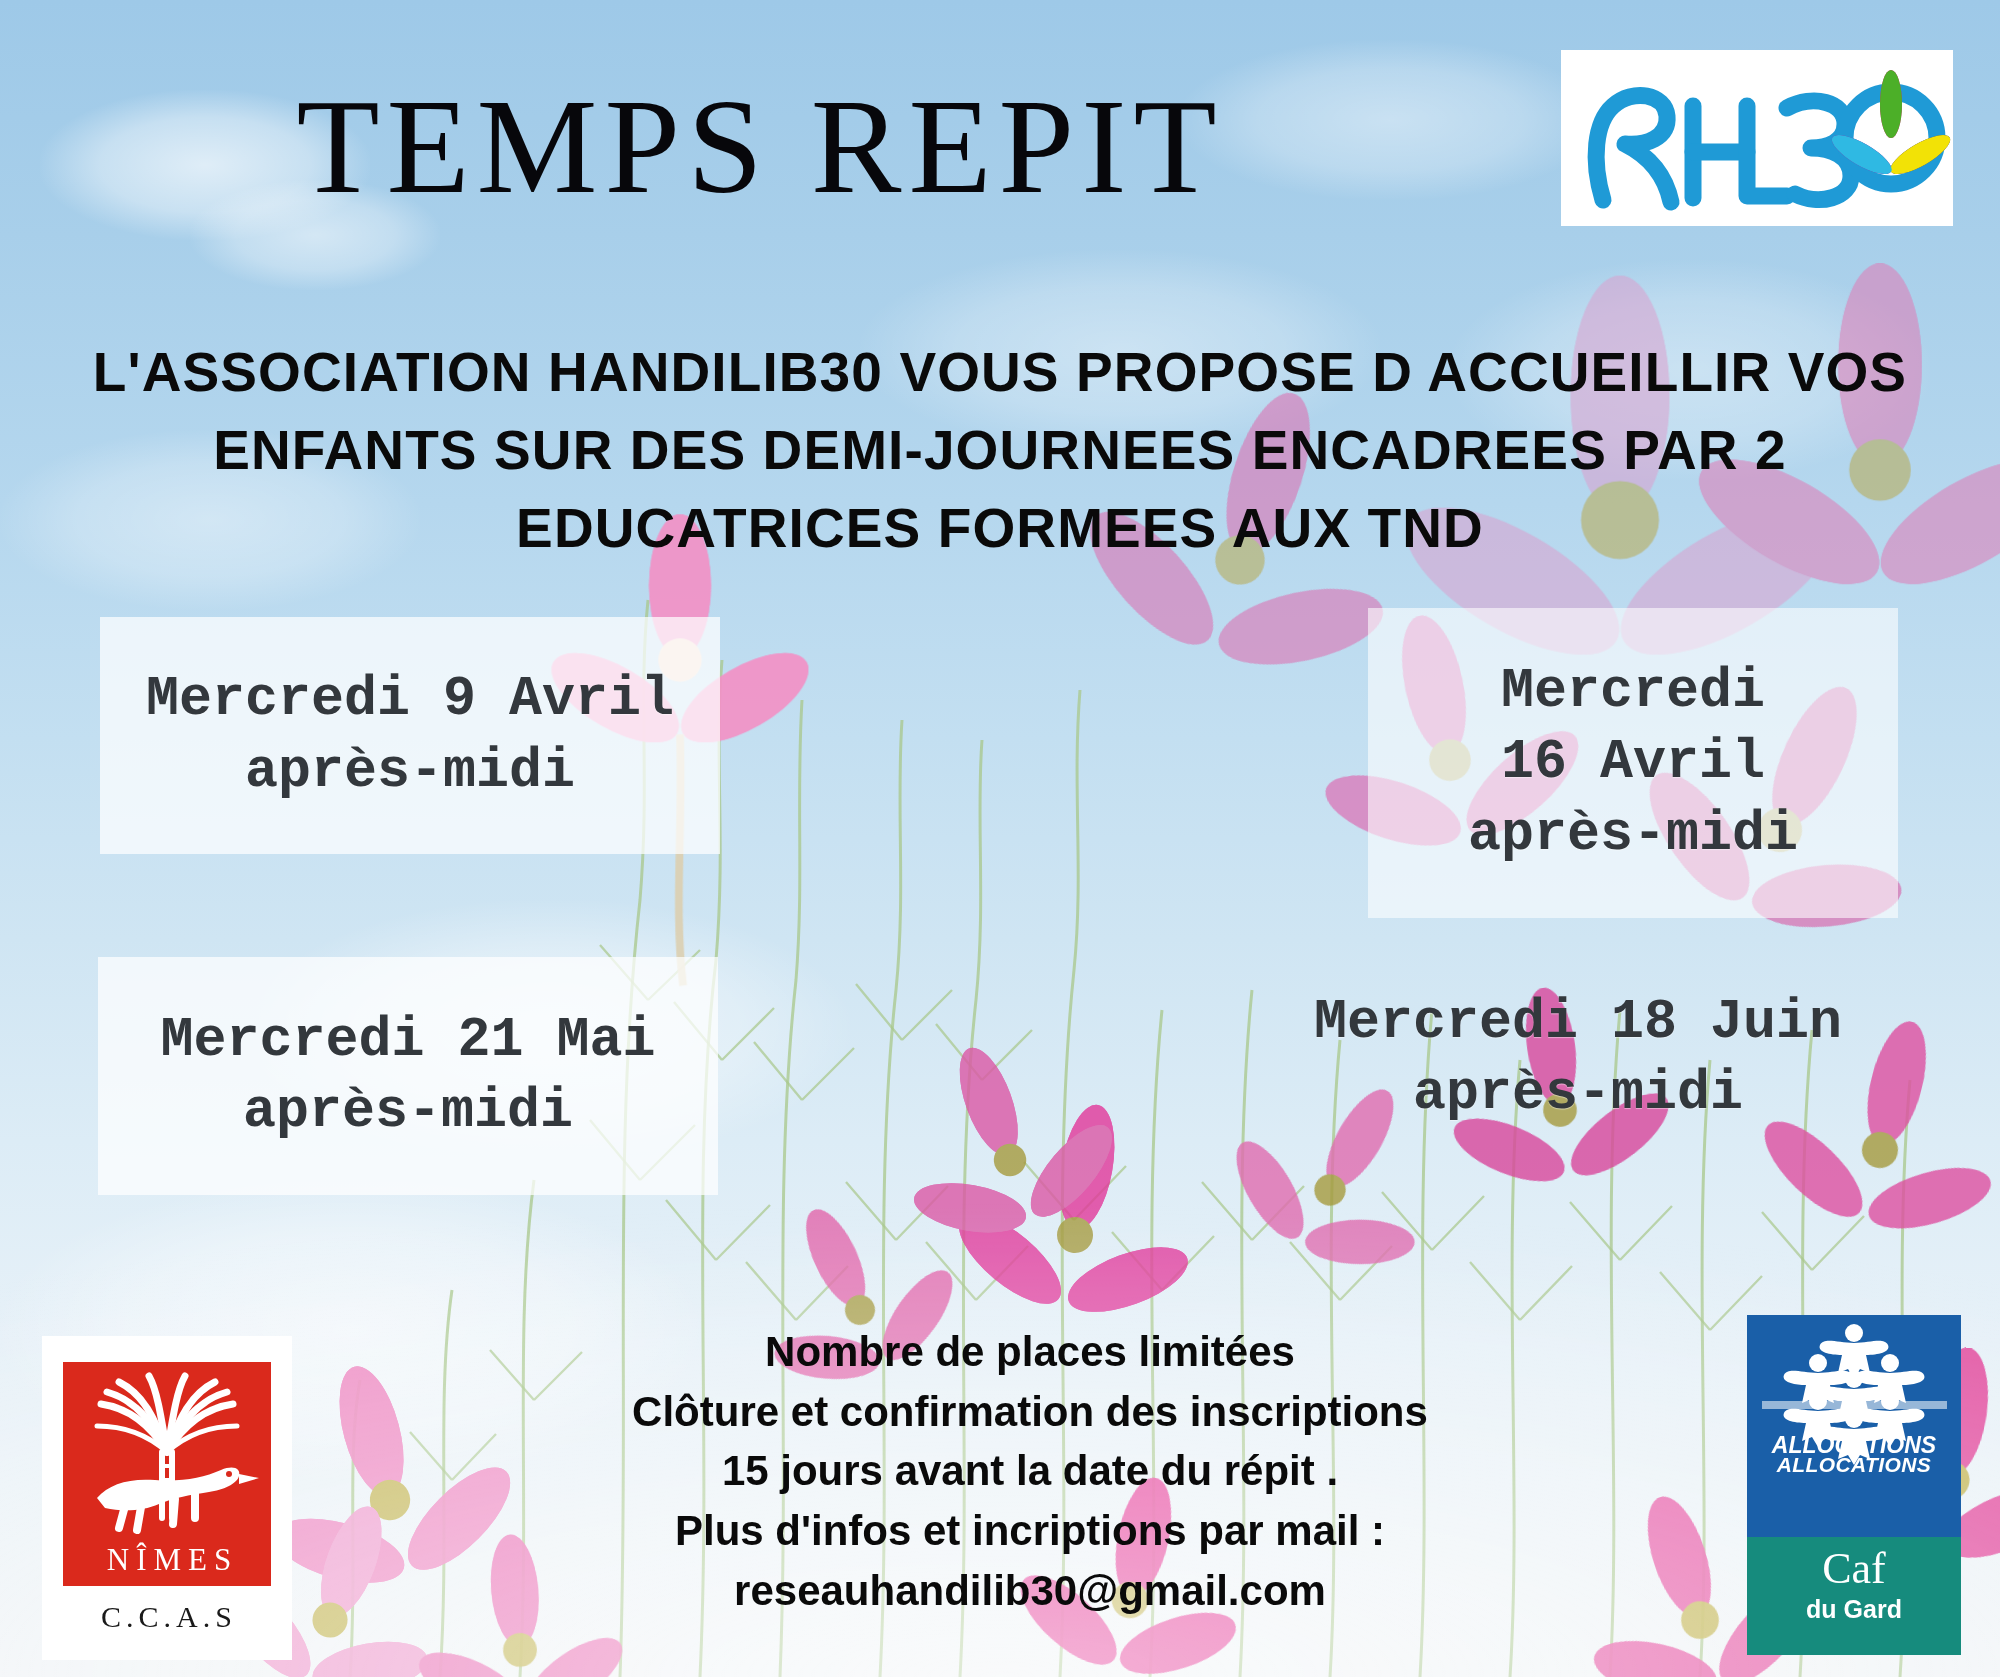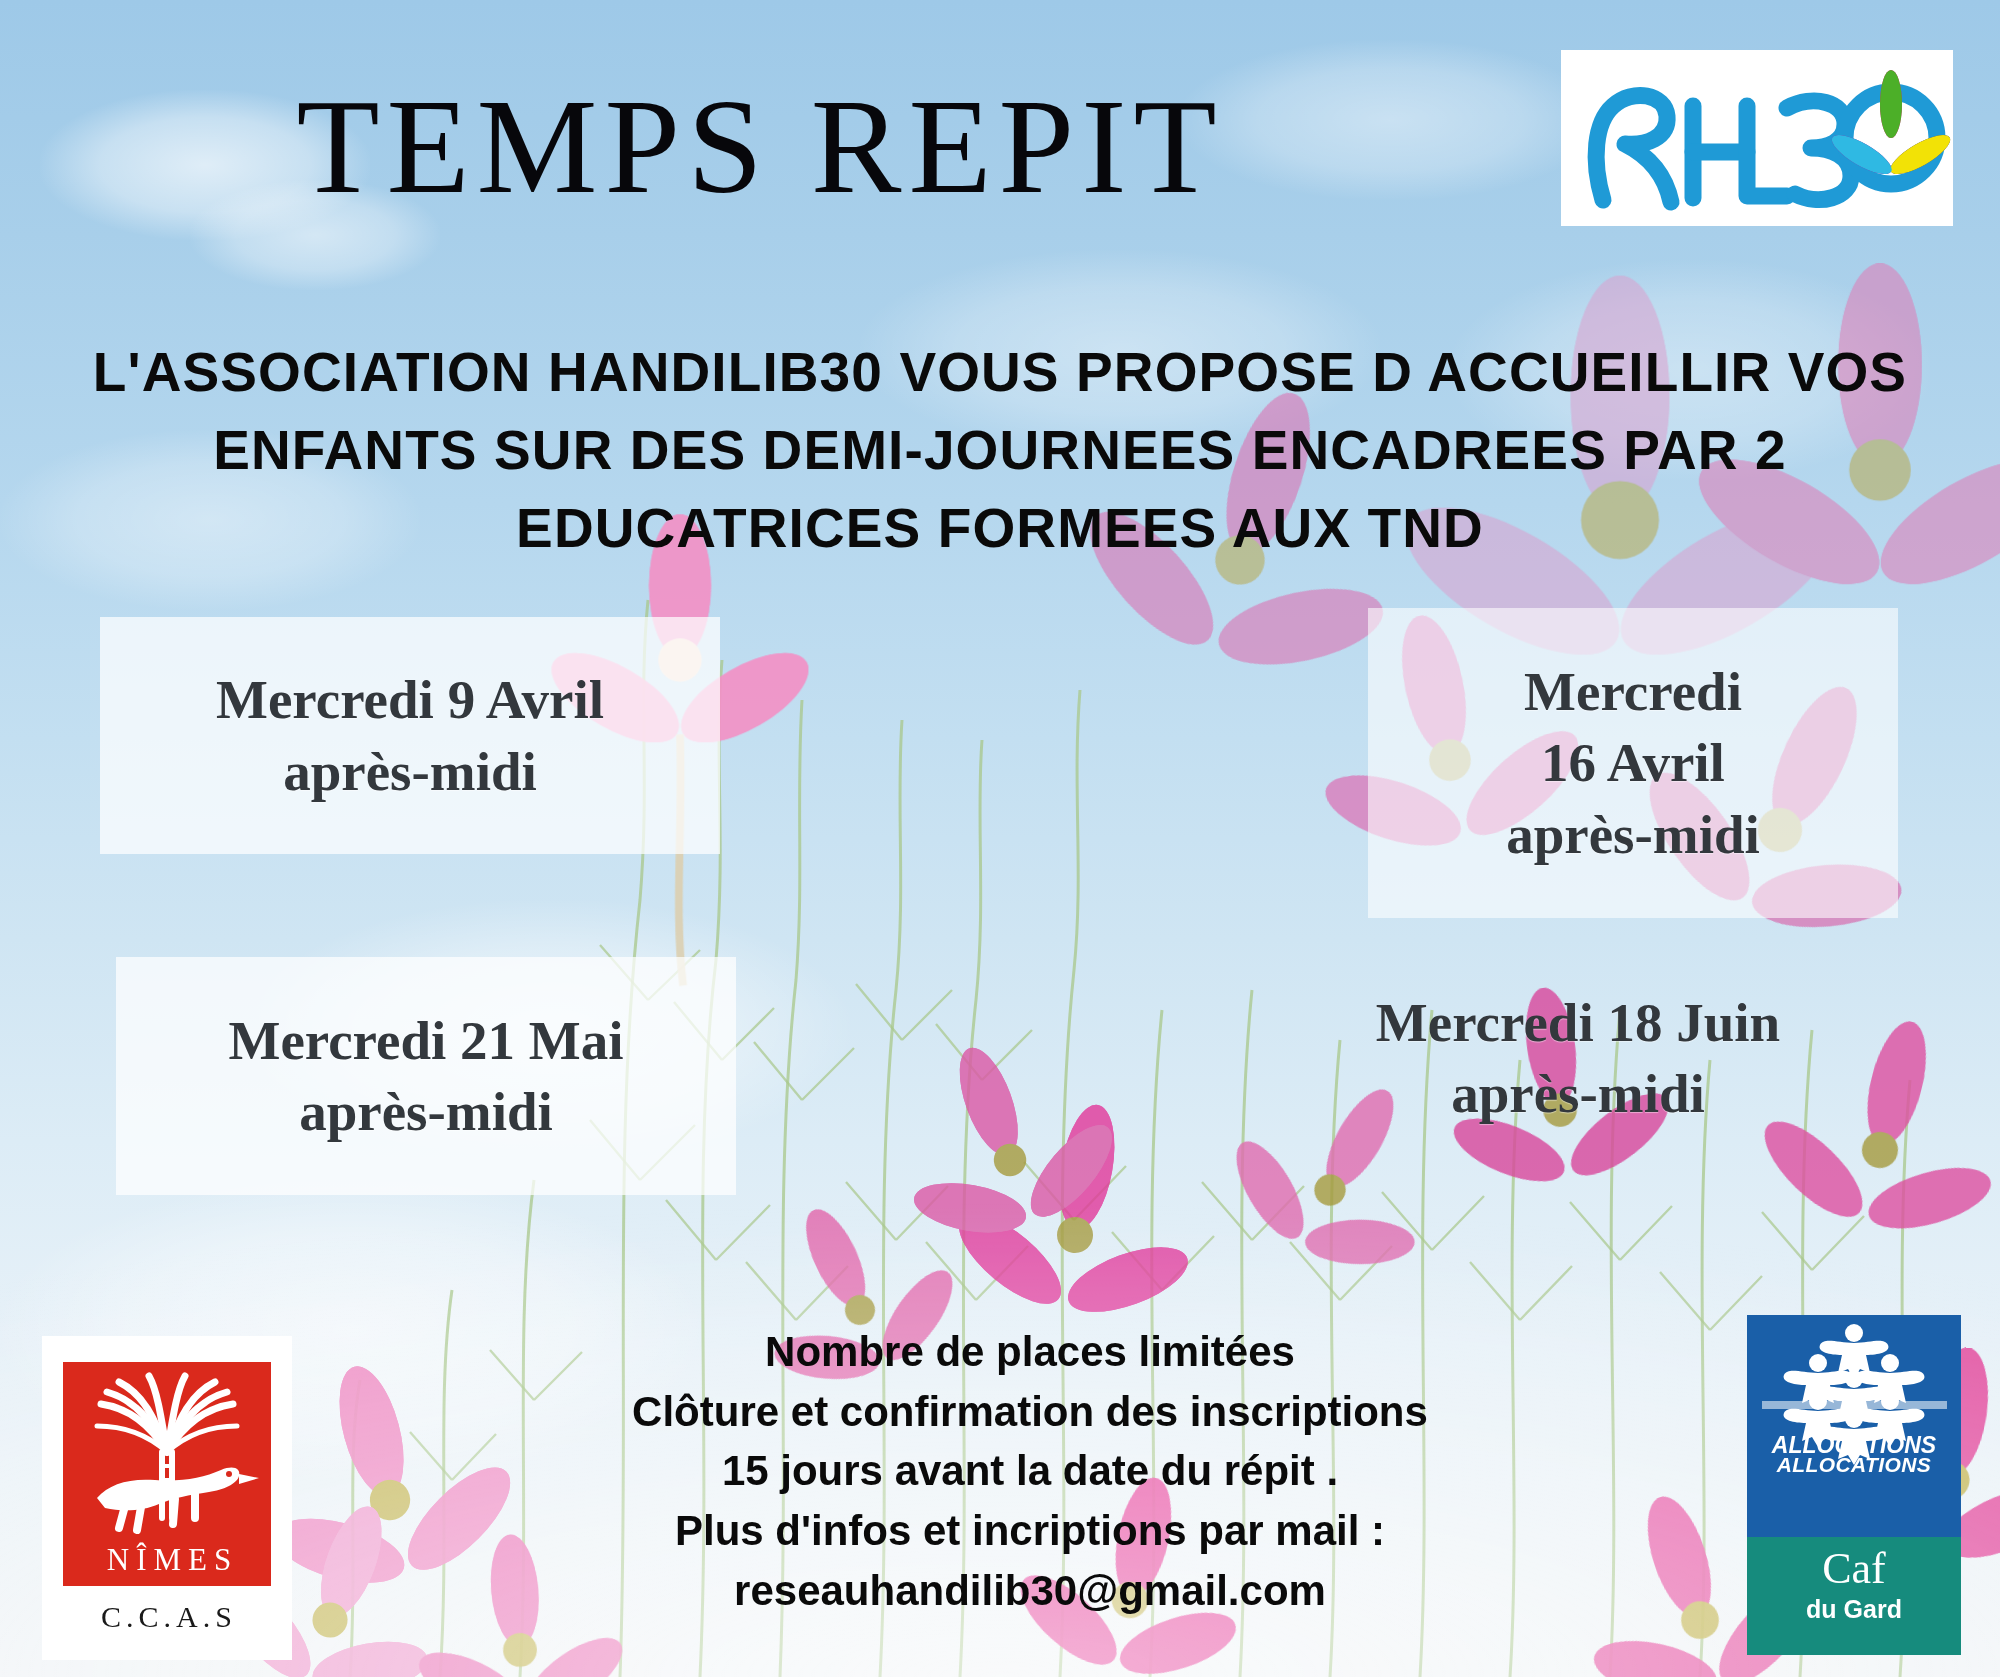"Mercredi 9 Avril" .date-box { font-family: Liberation Serif, serif -> Liberation Mono, monospace }
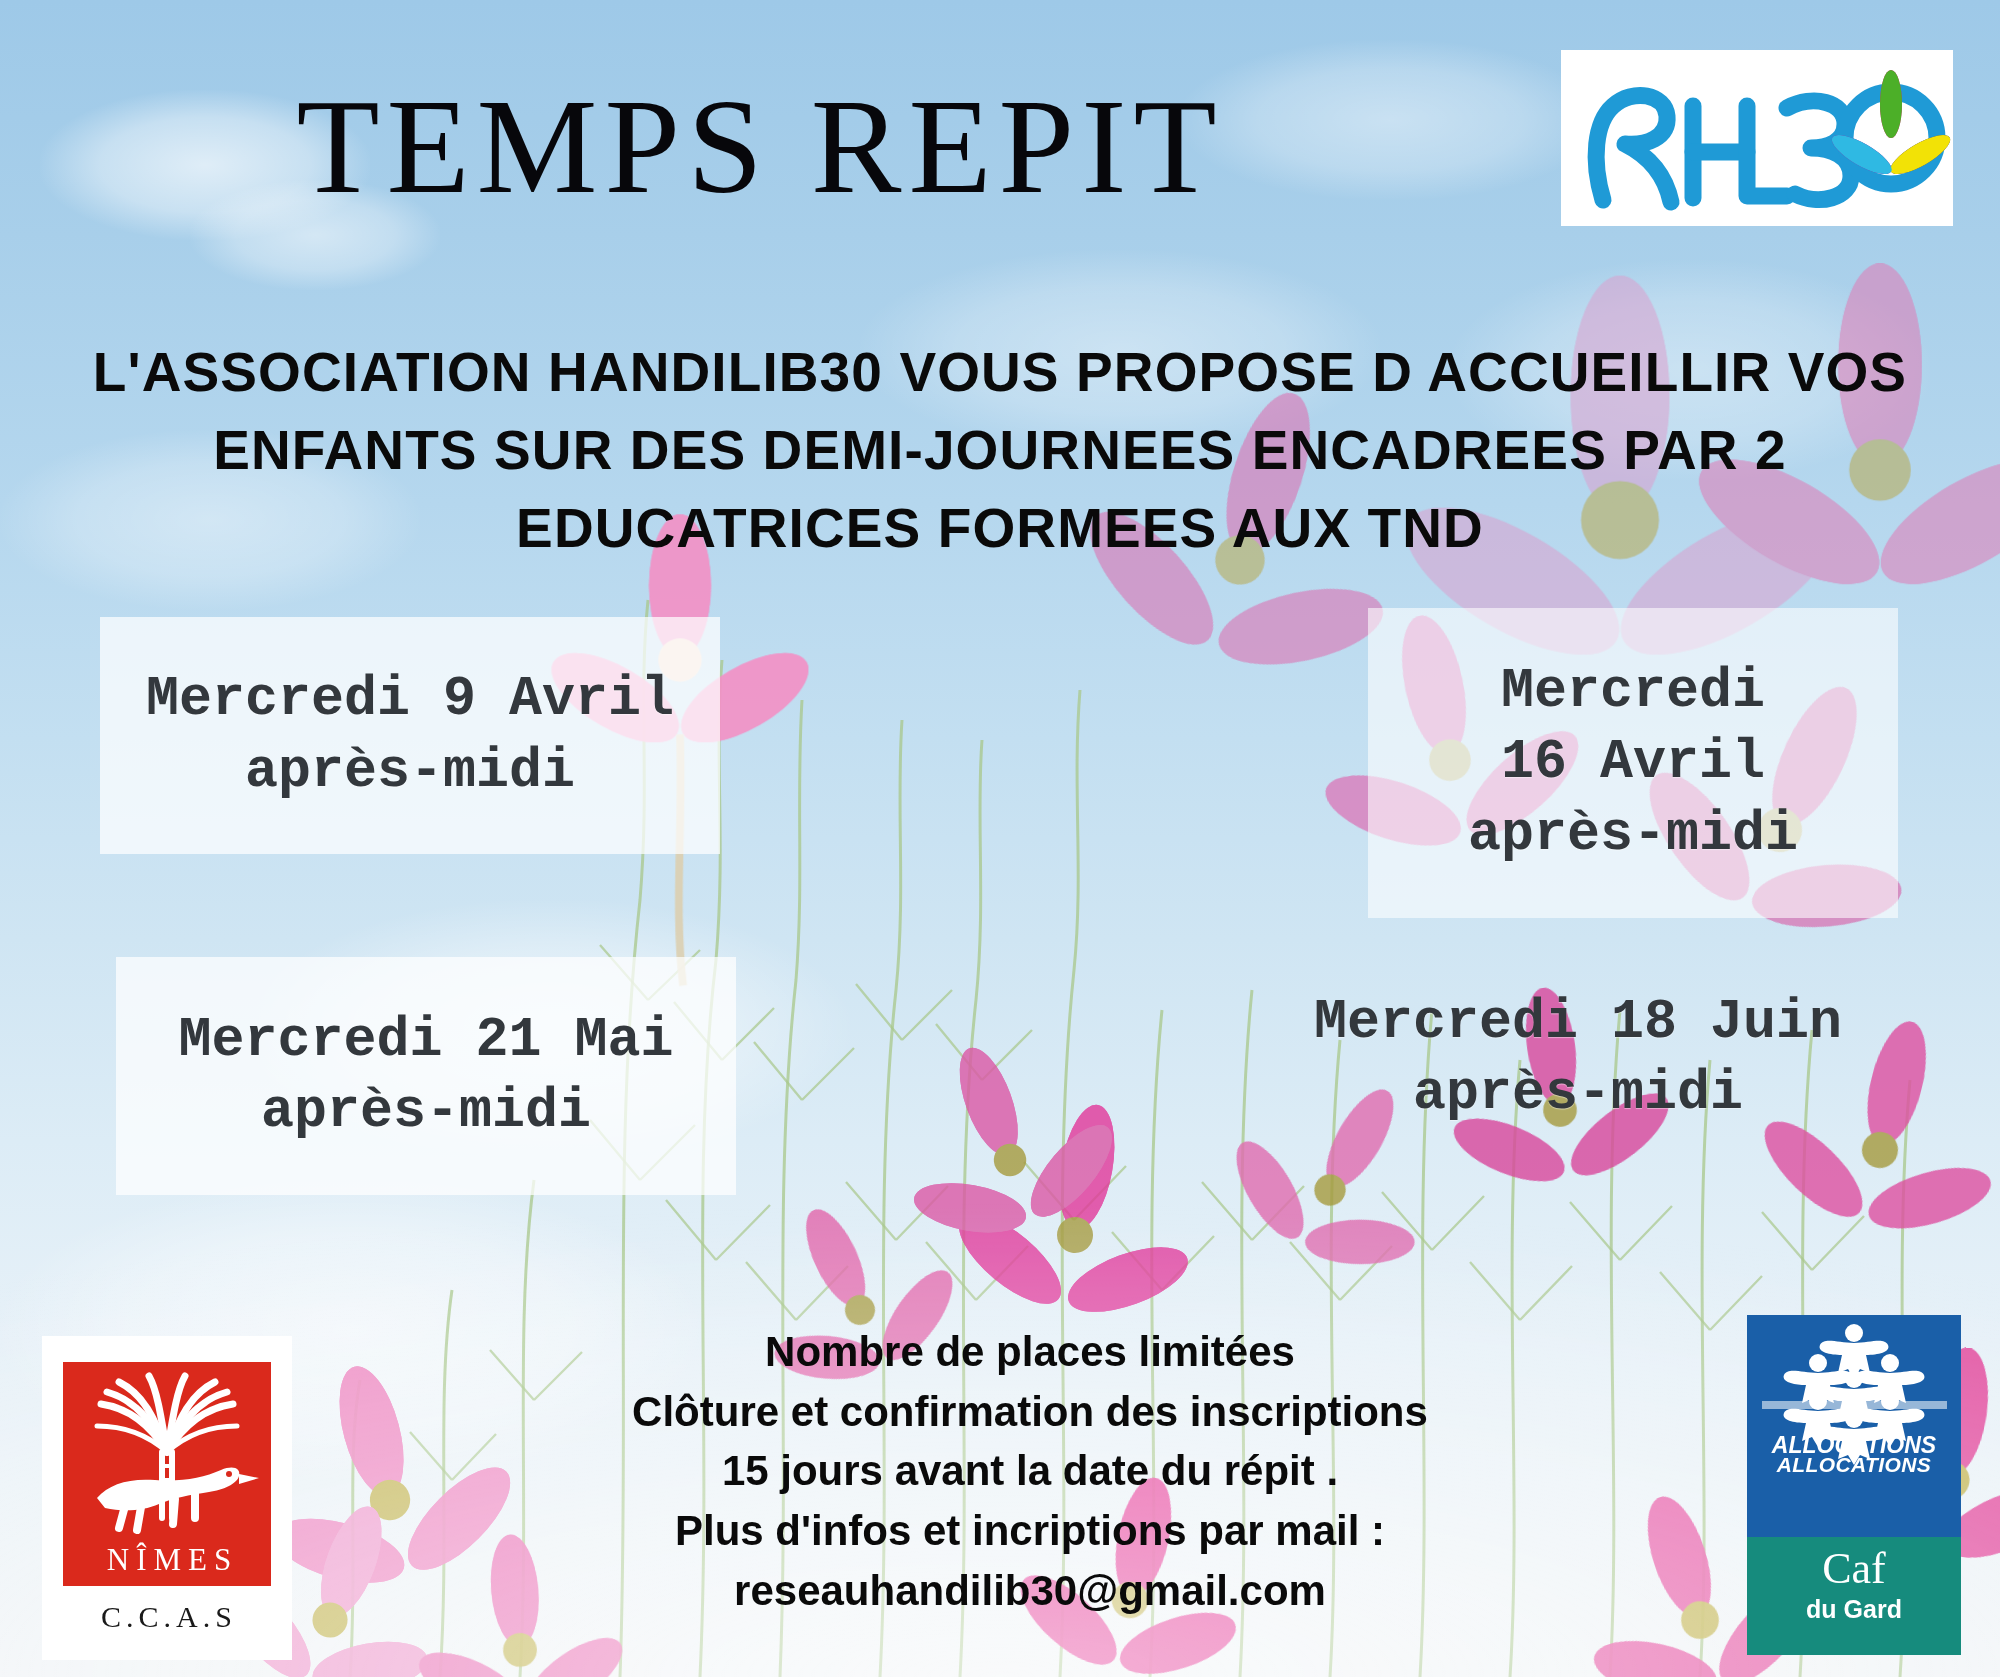"Mercredi 21 Mai" #date-3 { left: 116px -> 98px }
